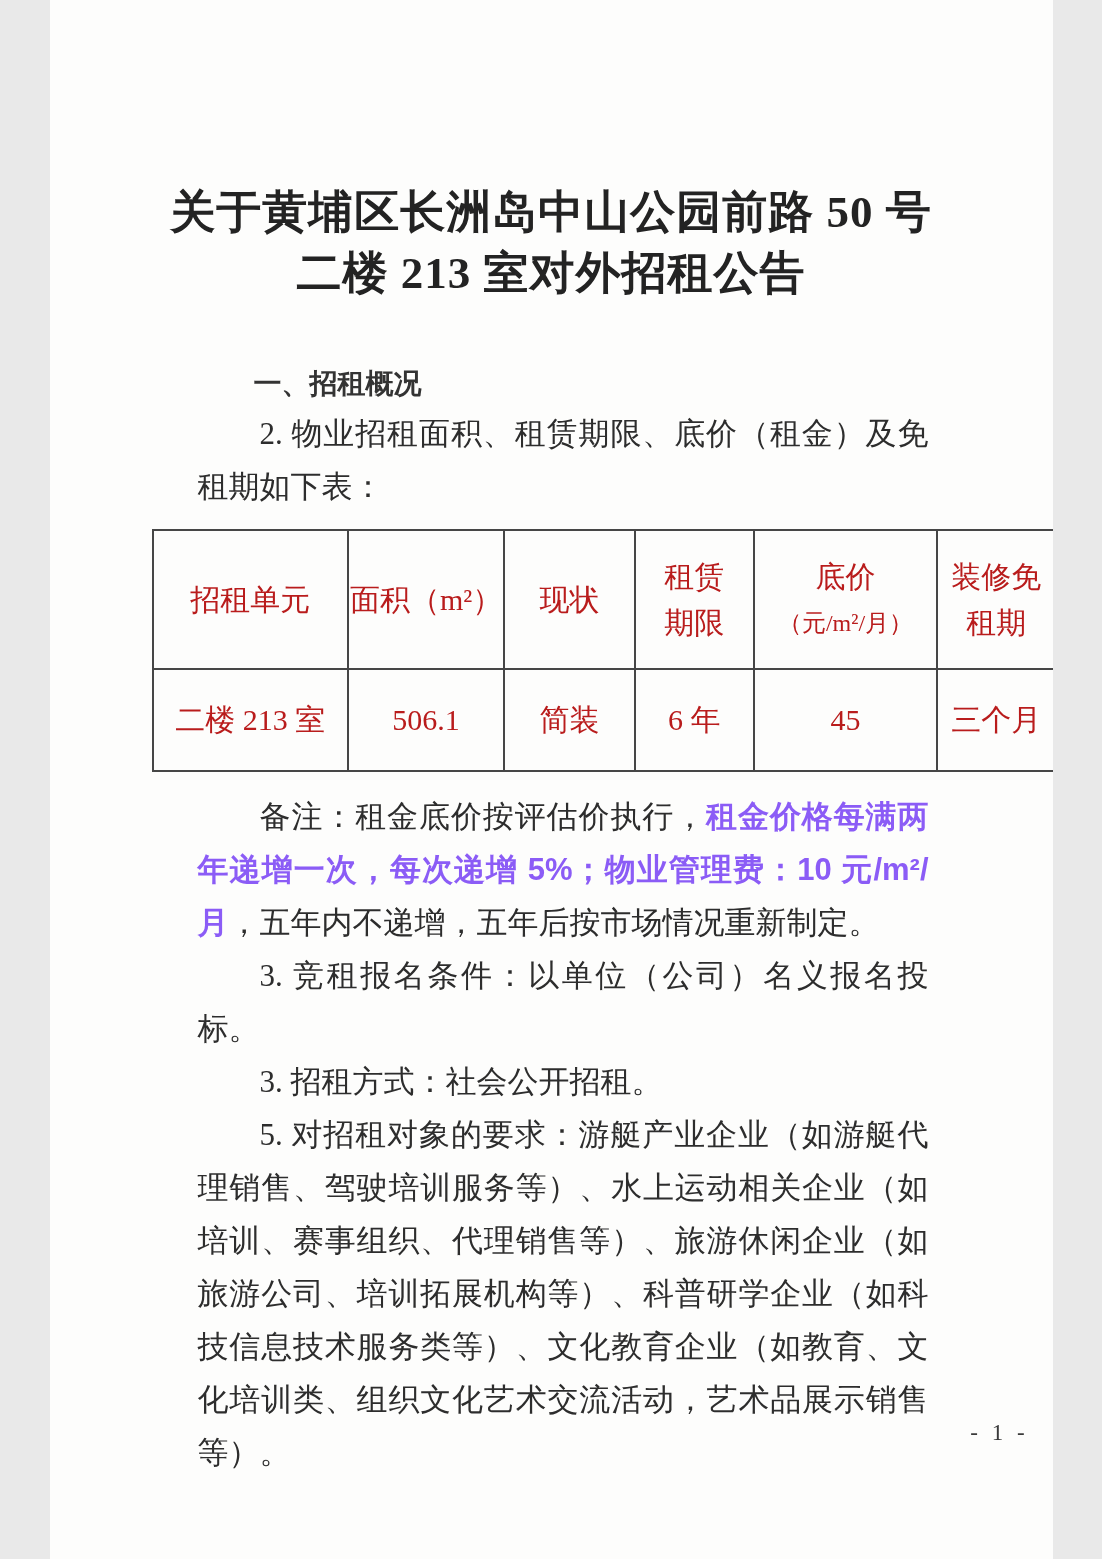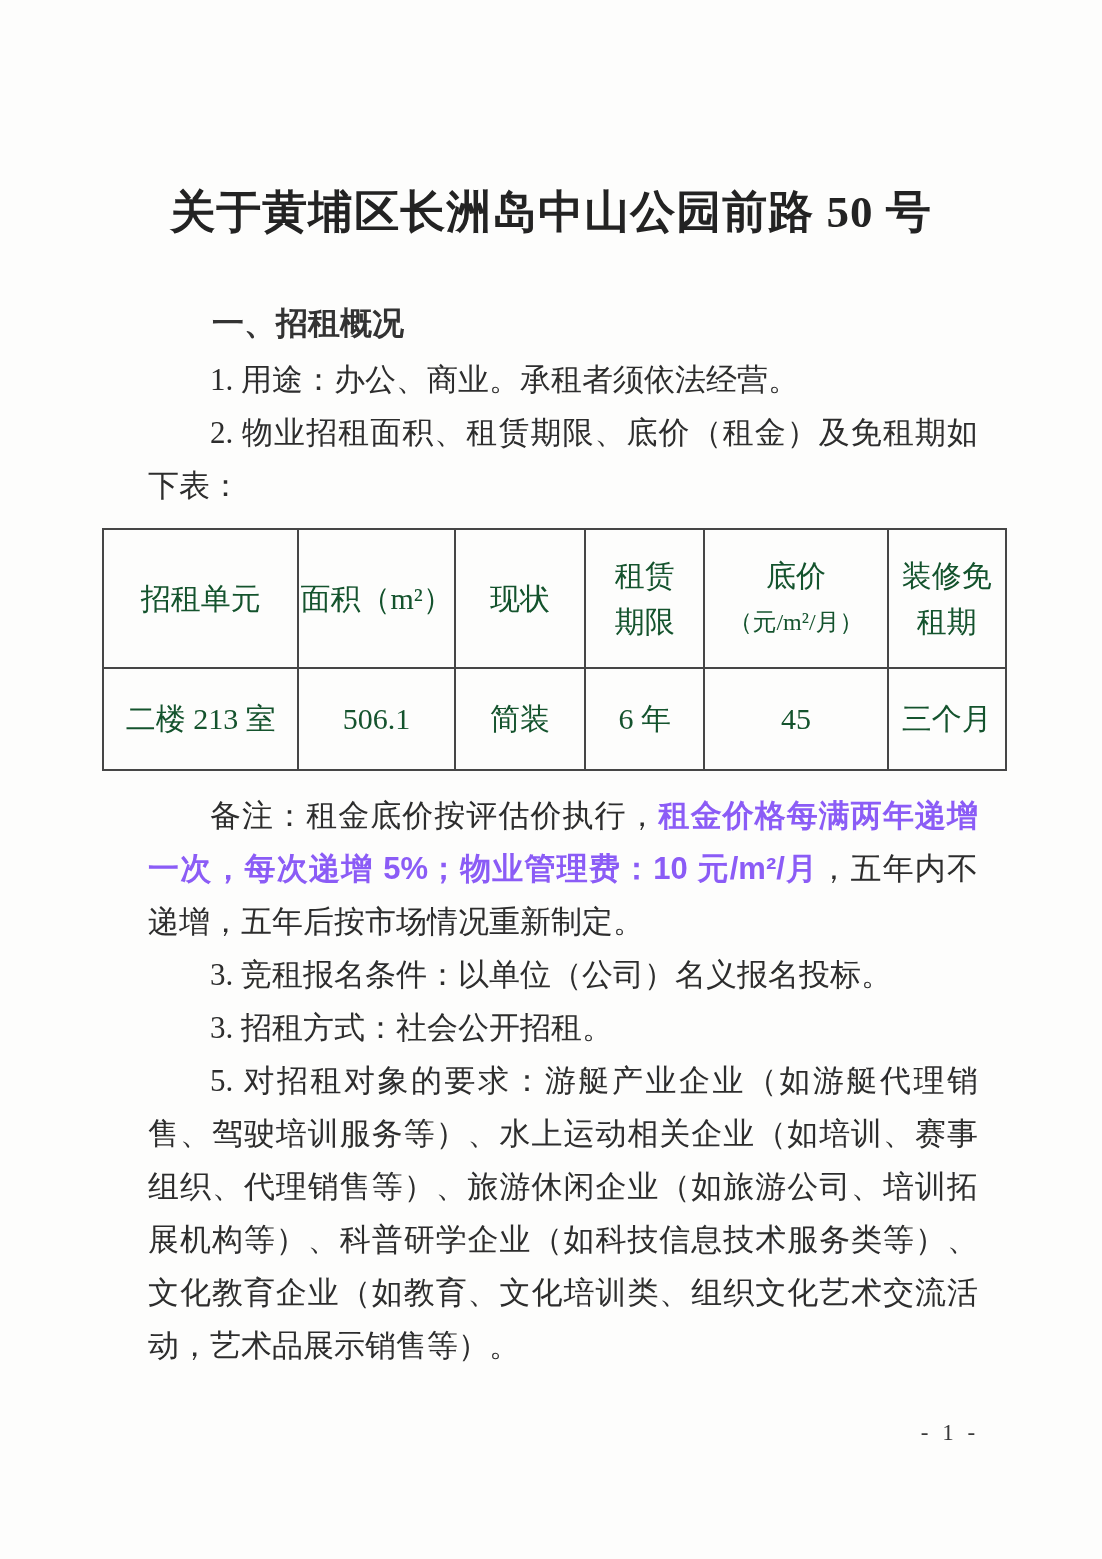"关于黄埔区长洲岛中山公园前路 50 号" .page { width: 1102px -> 1003px }
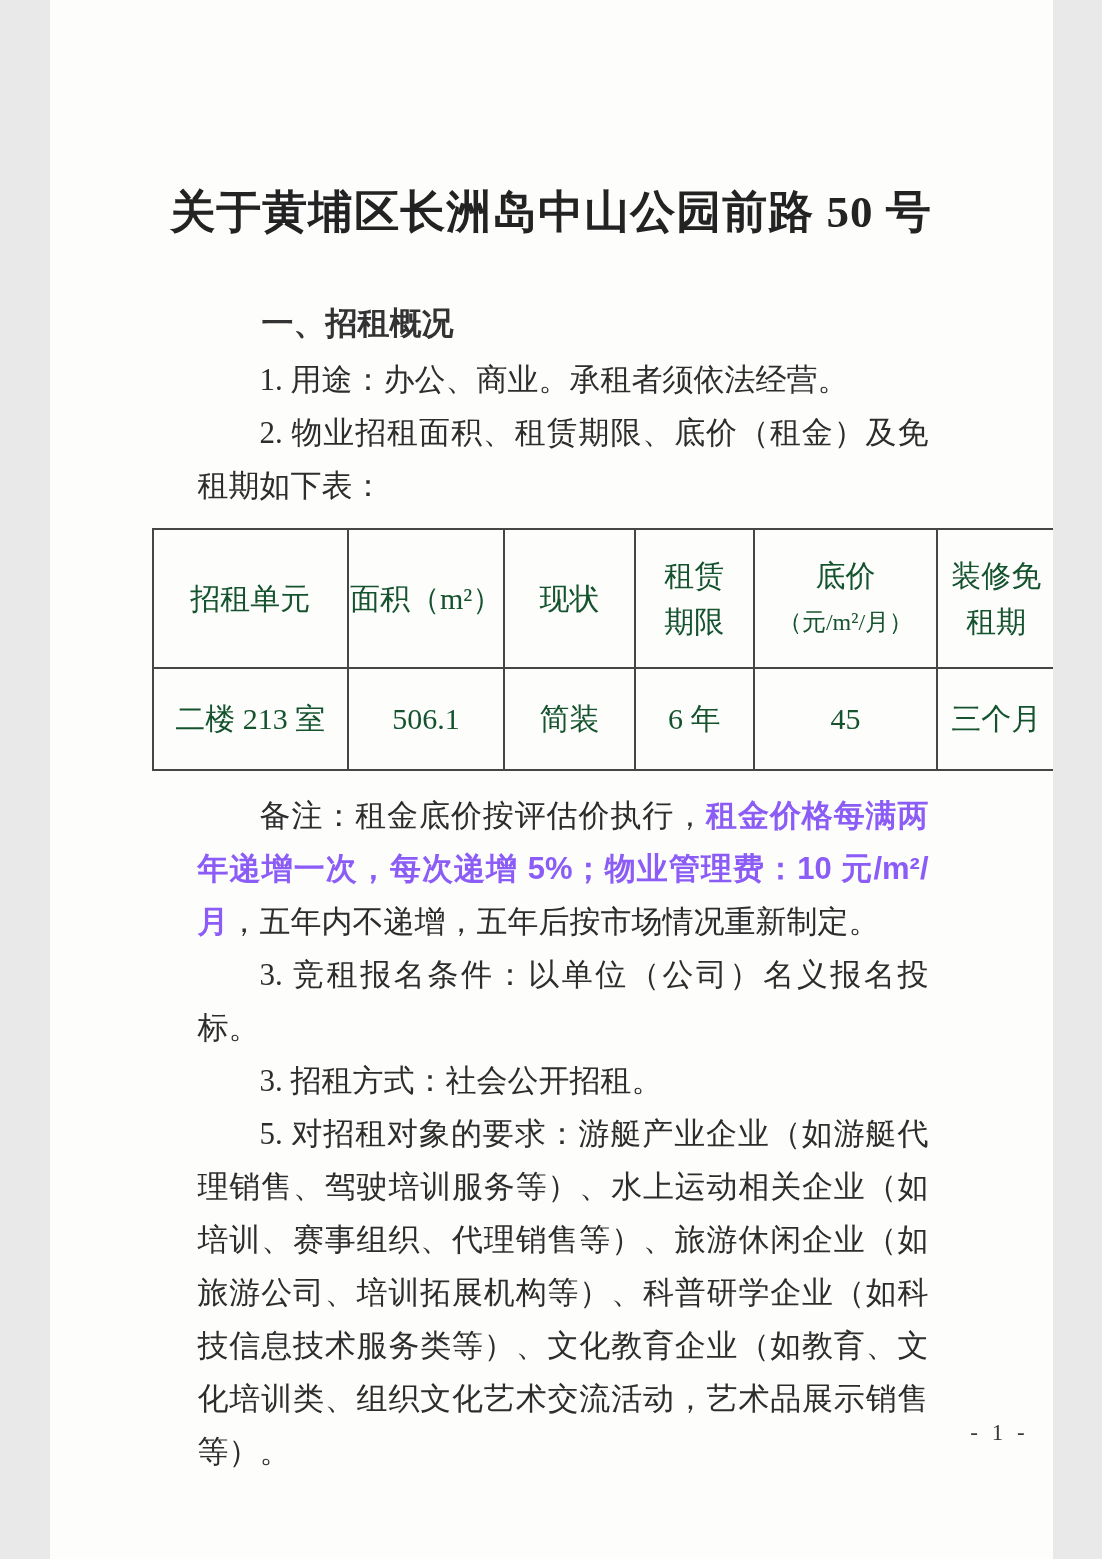"二楼 213 室对外招租公告" span.title-line { html: none -> <span>二楼 213 室对外招租公告</span> }
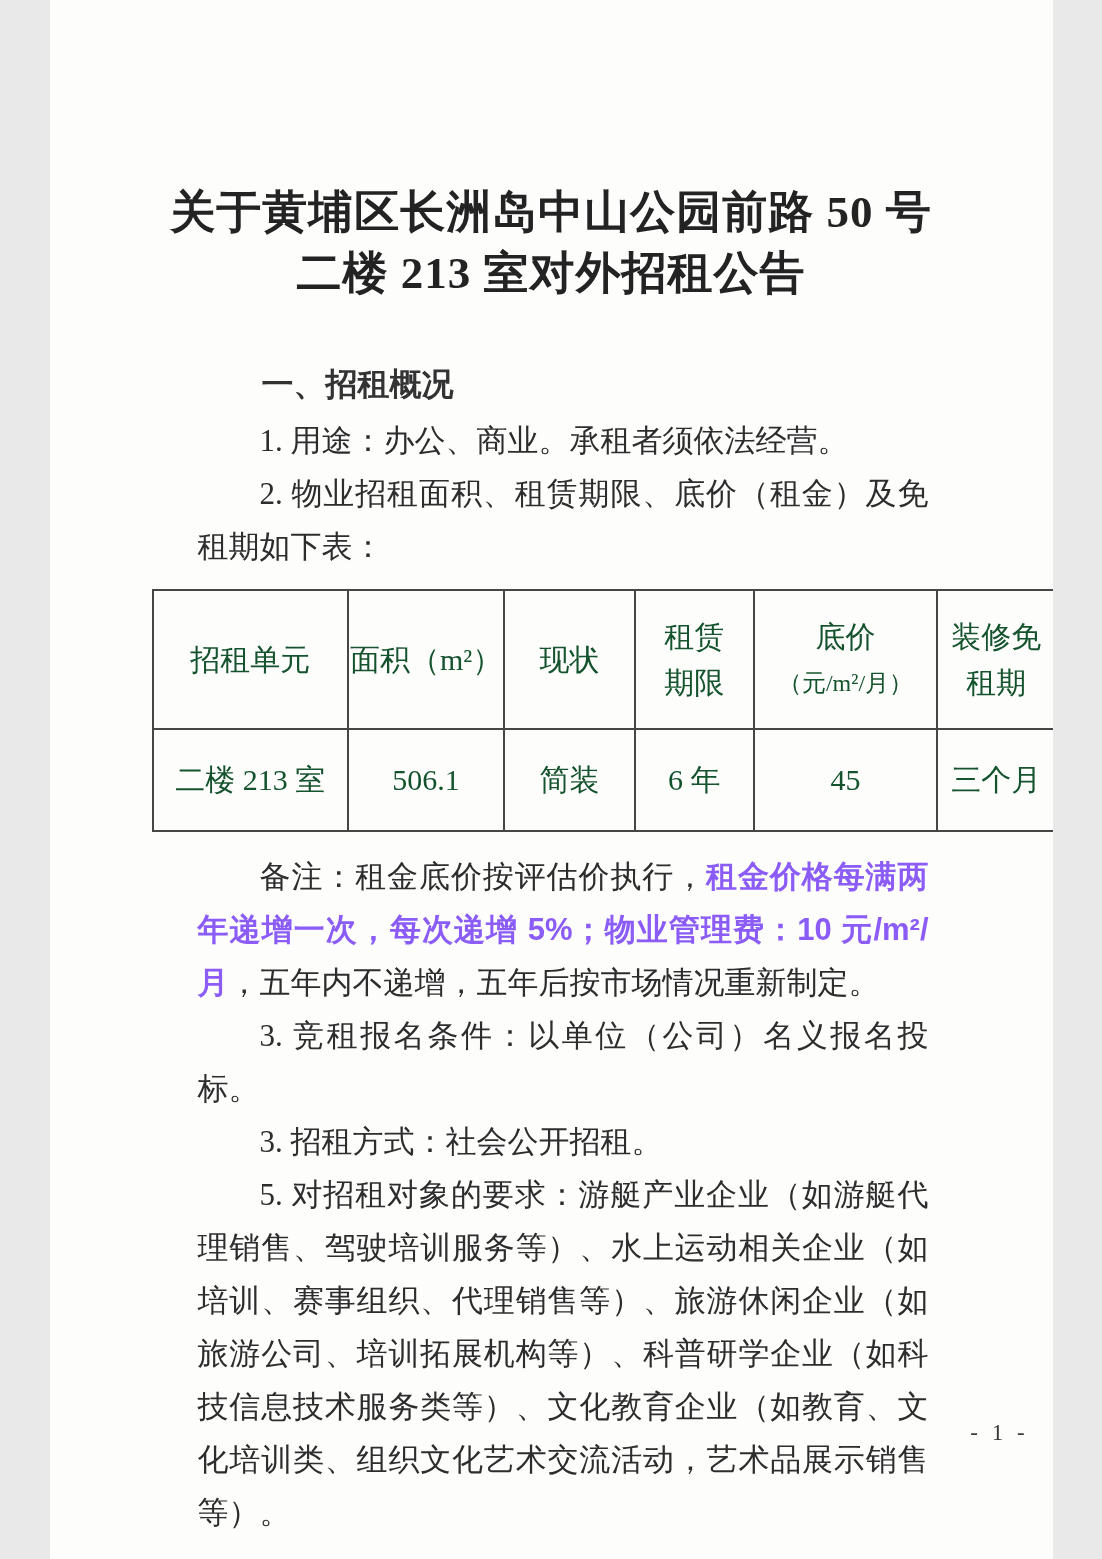"一、招租概况" .heading { font-size: 32px -> 28px }
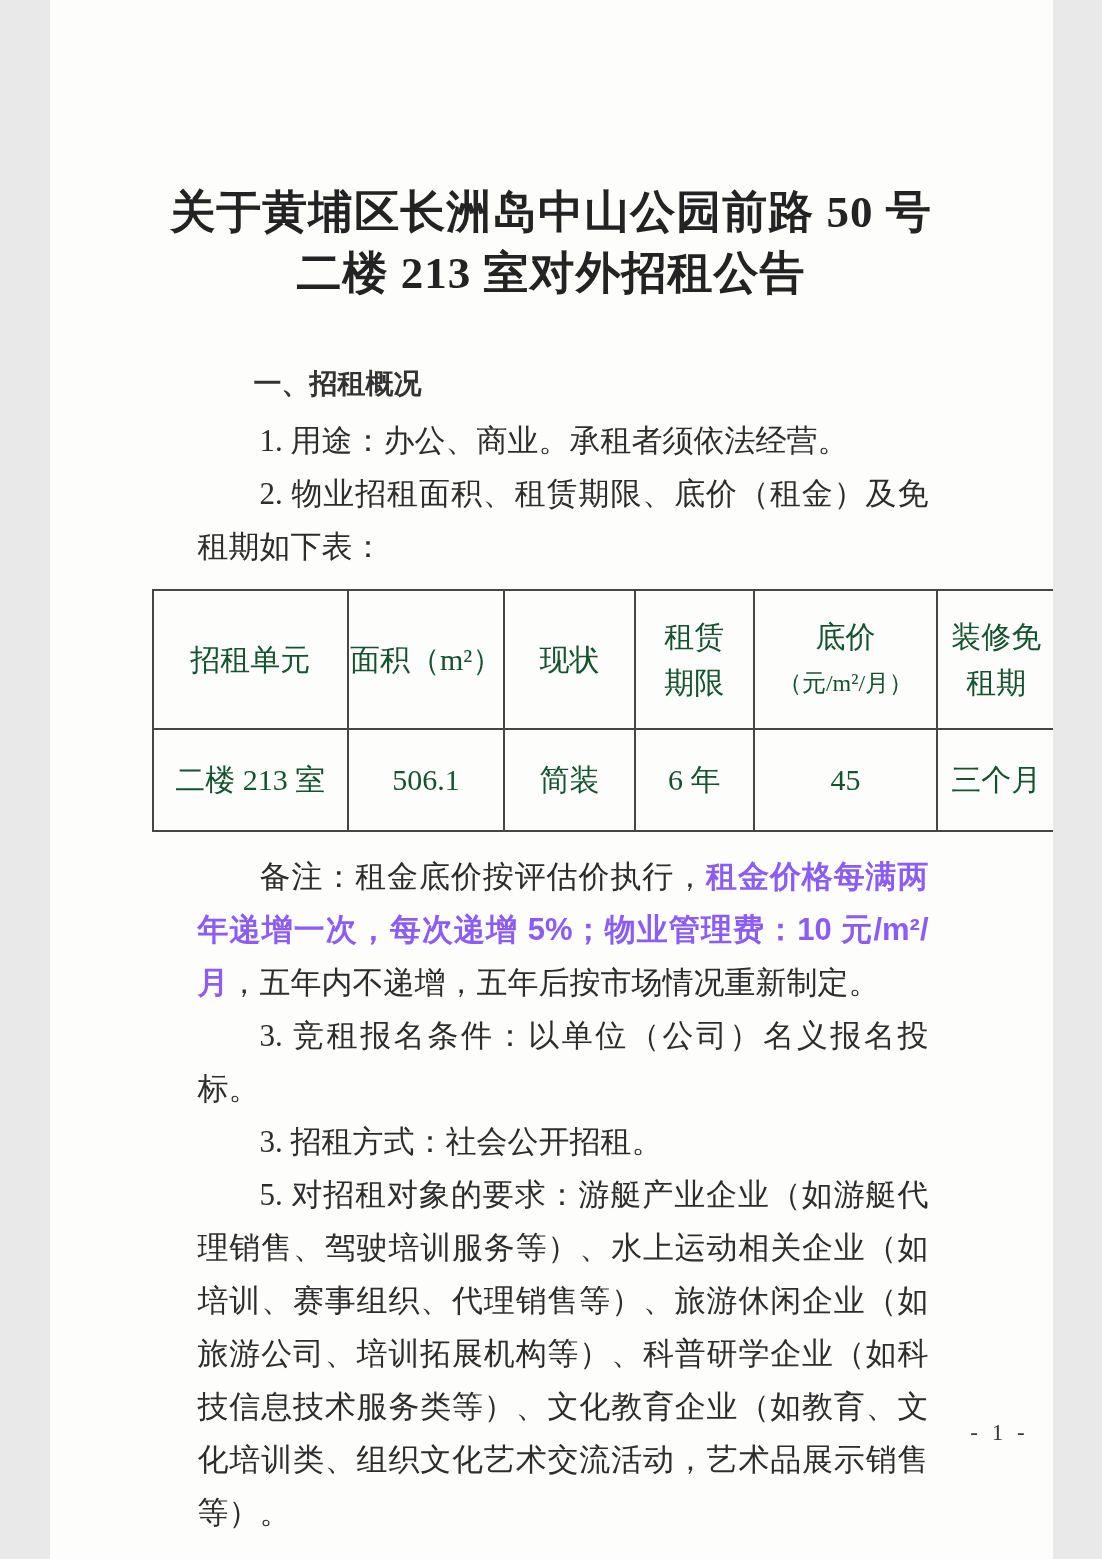"1. 用途：办公、商业。承租者须依法经营。" p.para { html: <p>1. 用途：办公、商业。承租者须依法经营。</p> -> none }
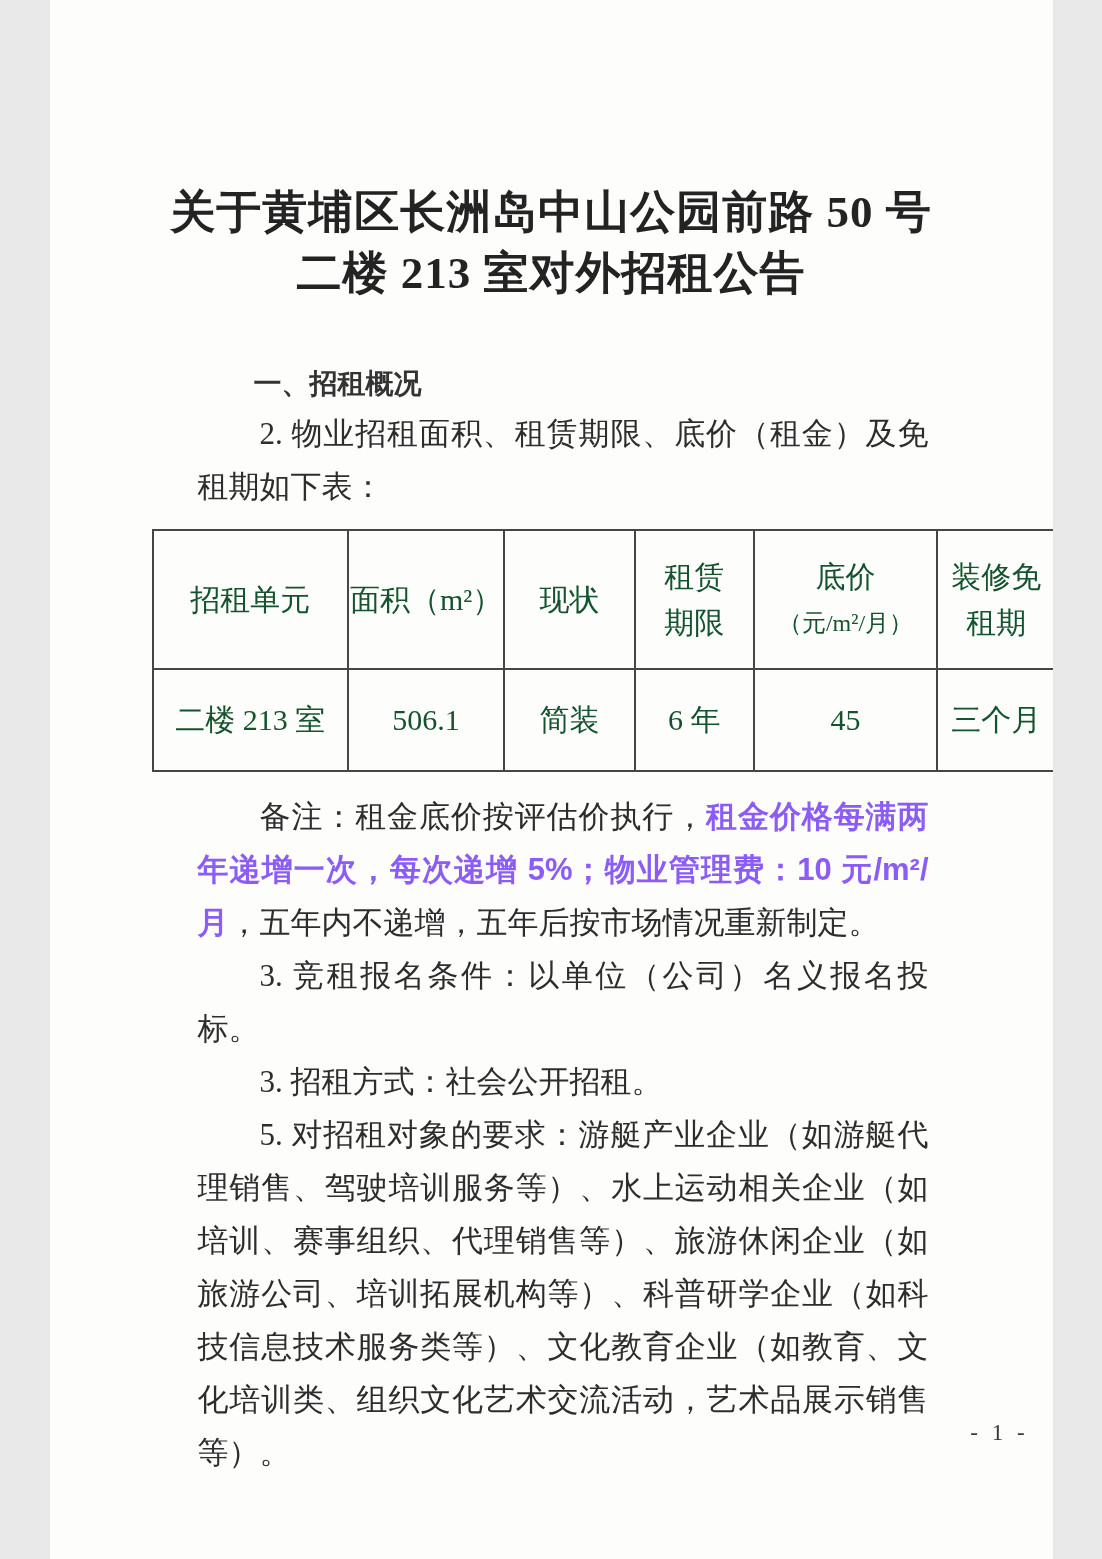"招租单元" .rent-table { color: #14532d -> #b91c1c }
